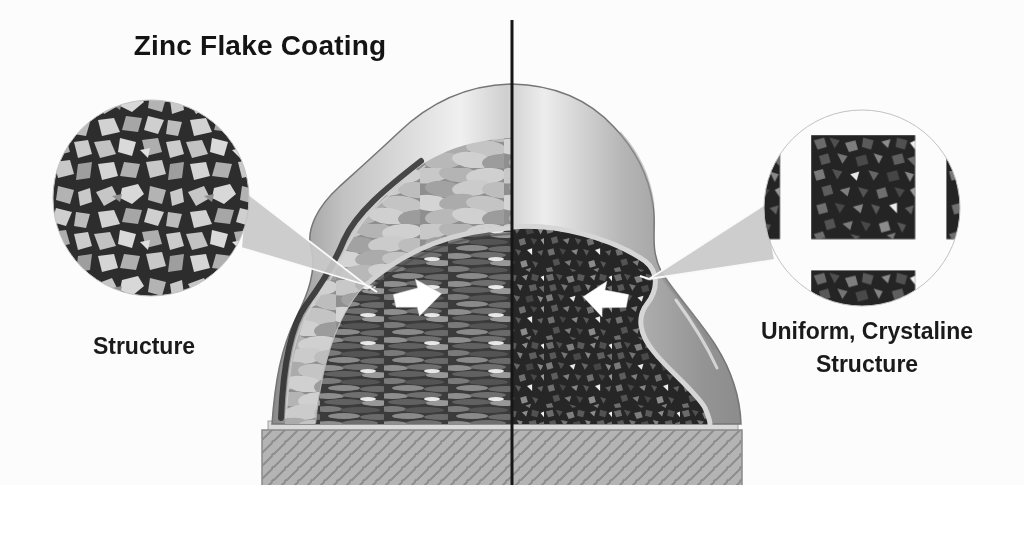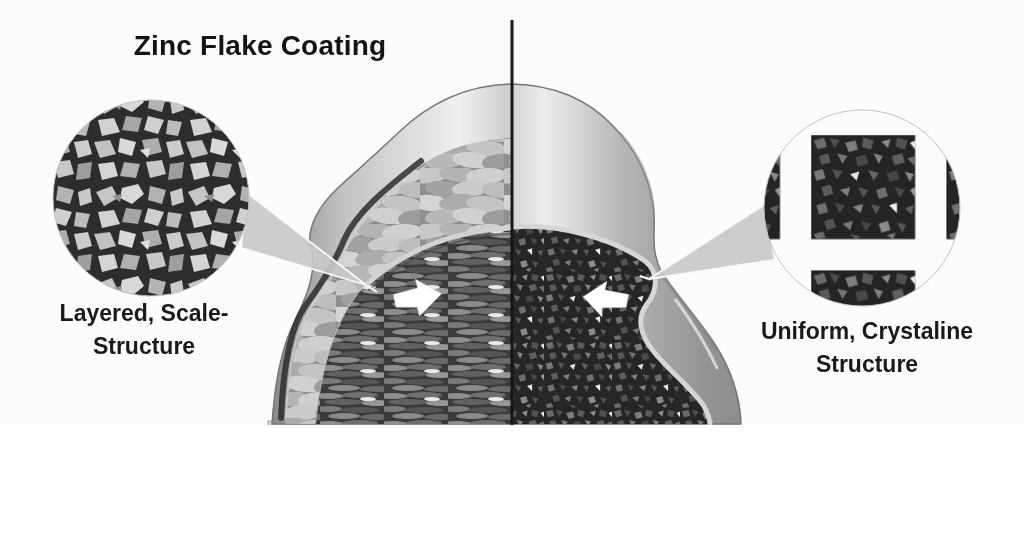"Zinc Flake Coating" .stage { height: 425px -> 485px }
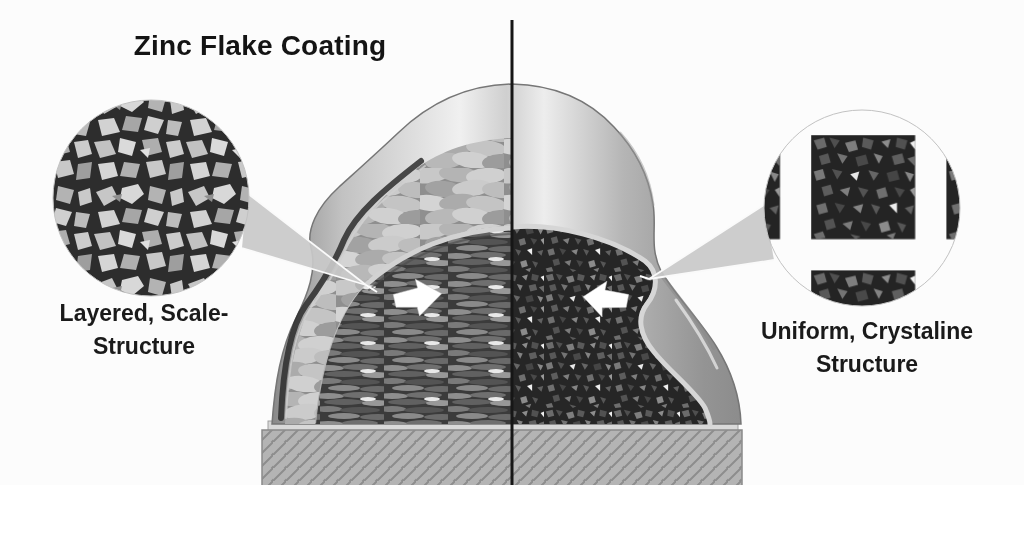"Layered, Scale-" span { html: <span>Layered, Scale-</span> -> none }
